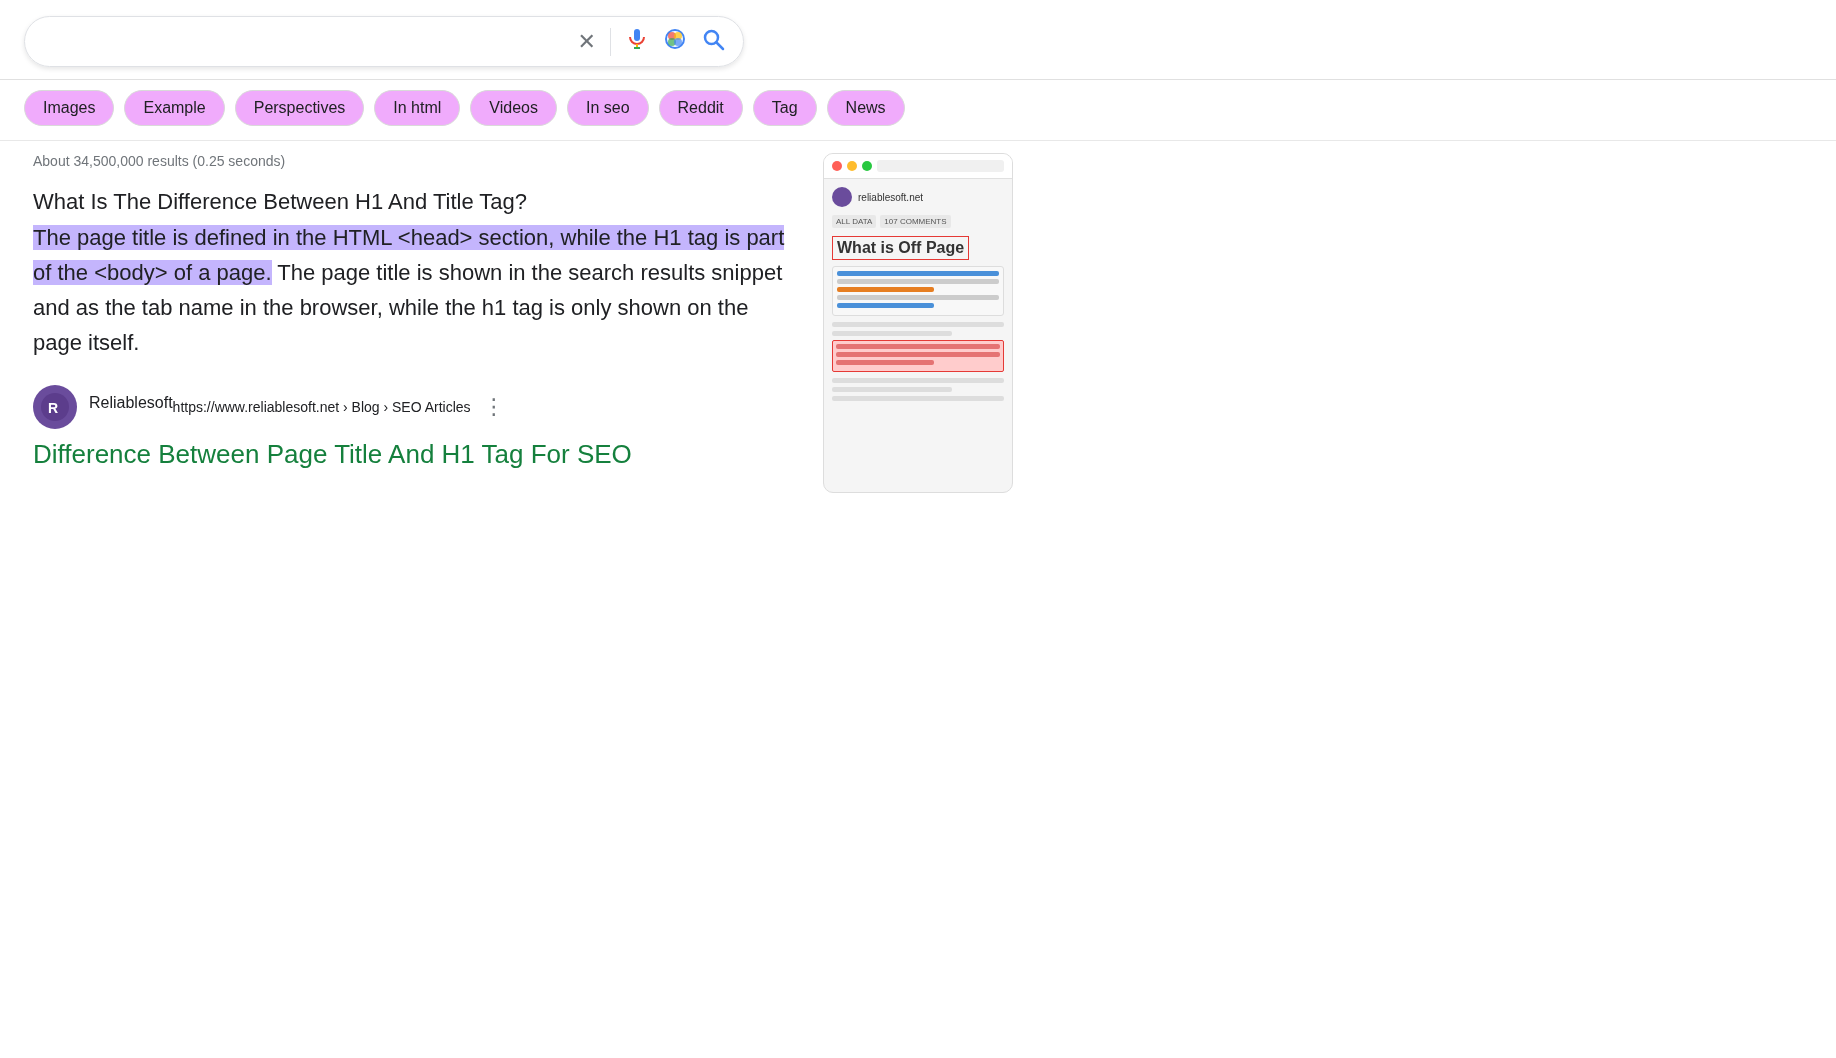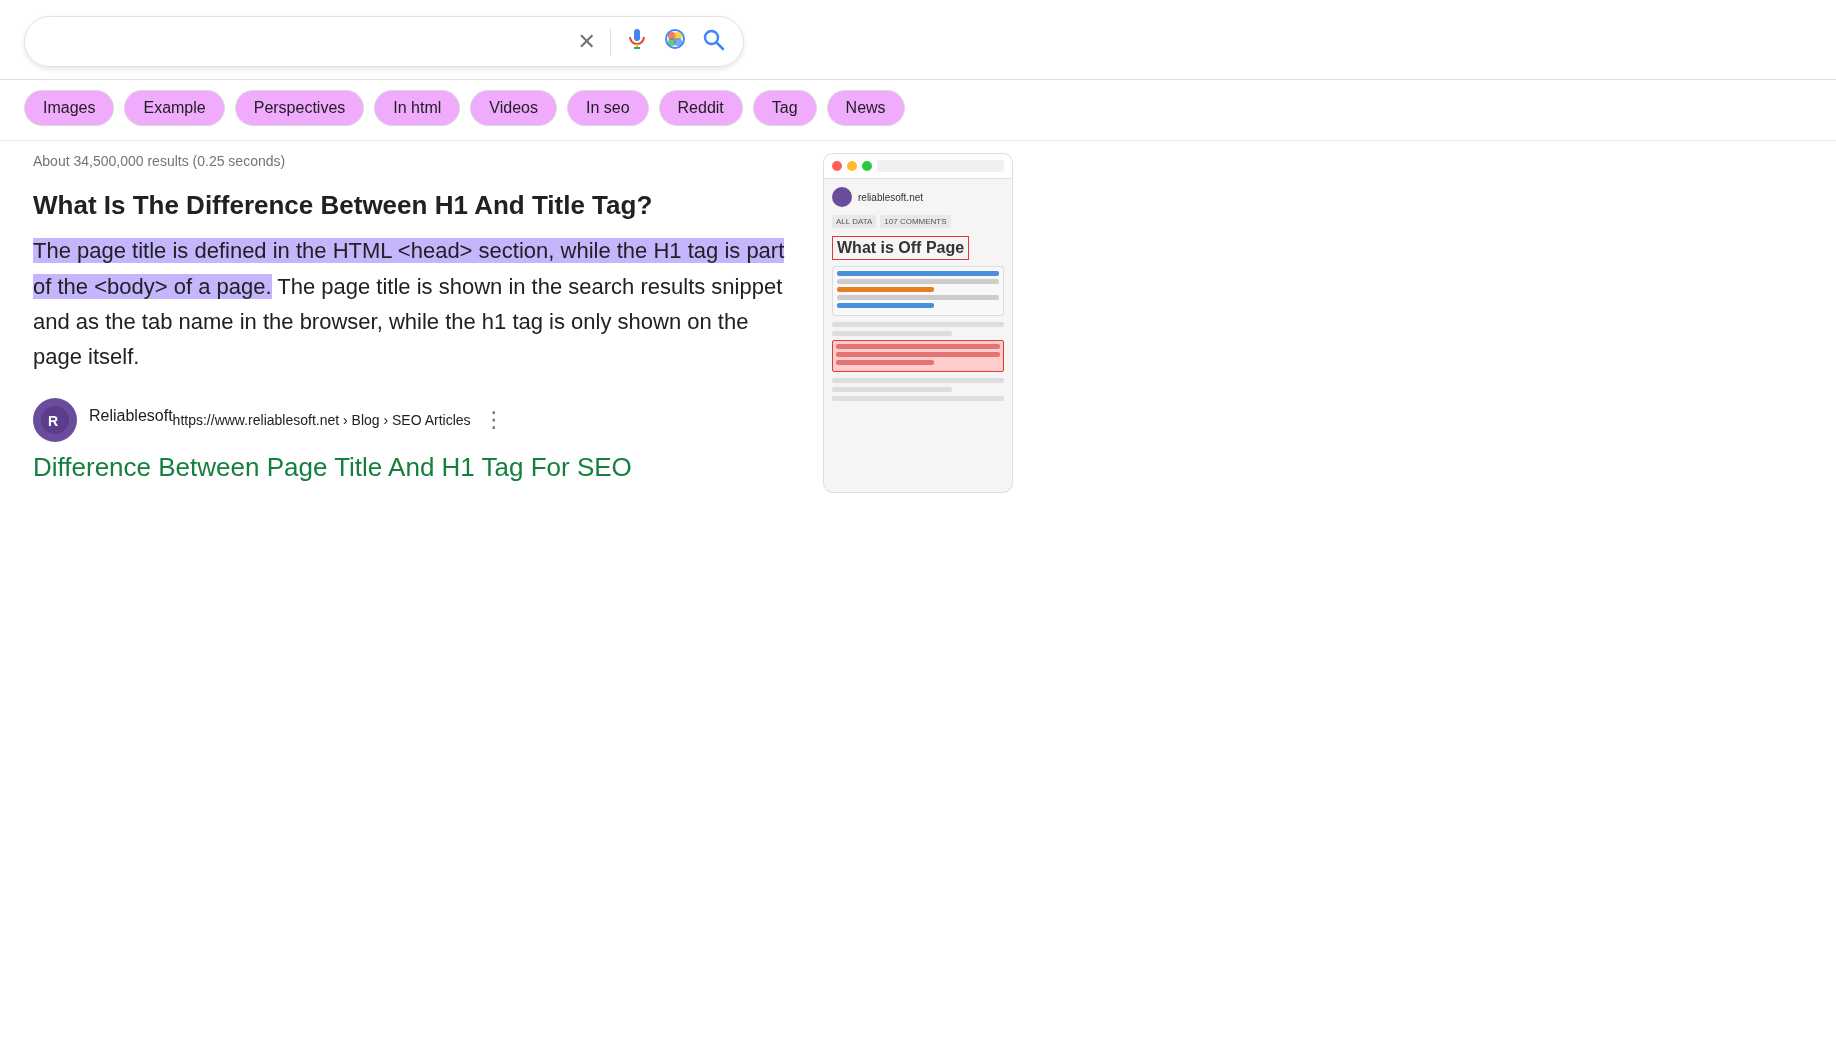"What Is The Difference Between" .snippet-question { font-size: 26px -> 22px; font-weight: 700 -> 400; margin-bottom: 10px -> 2px }
